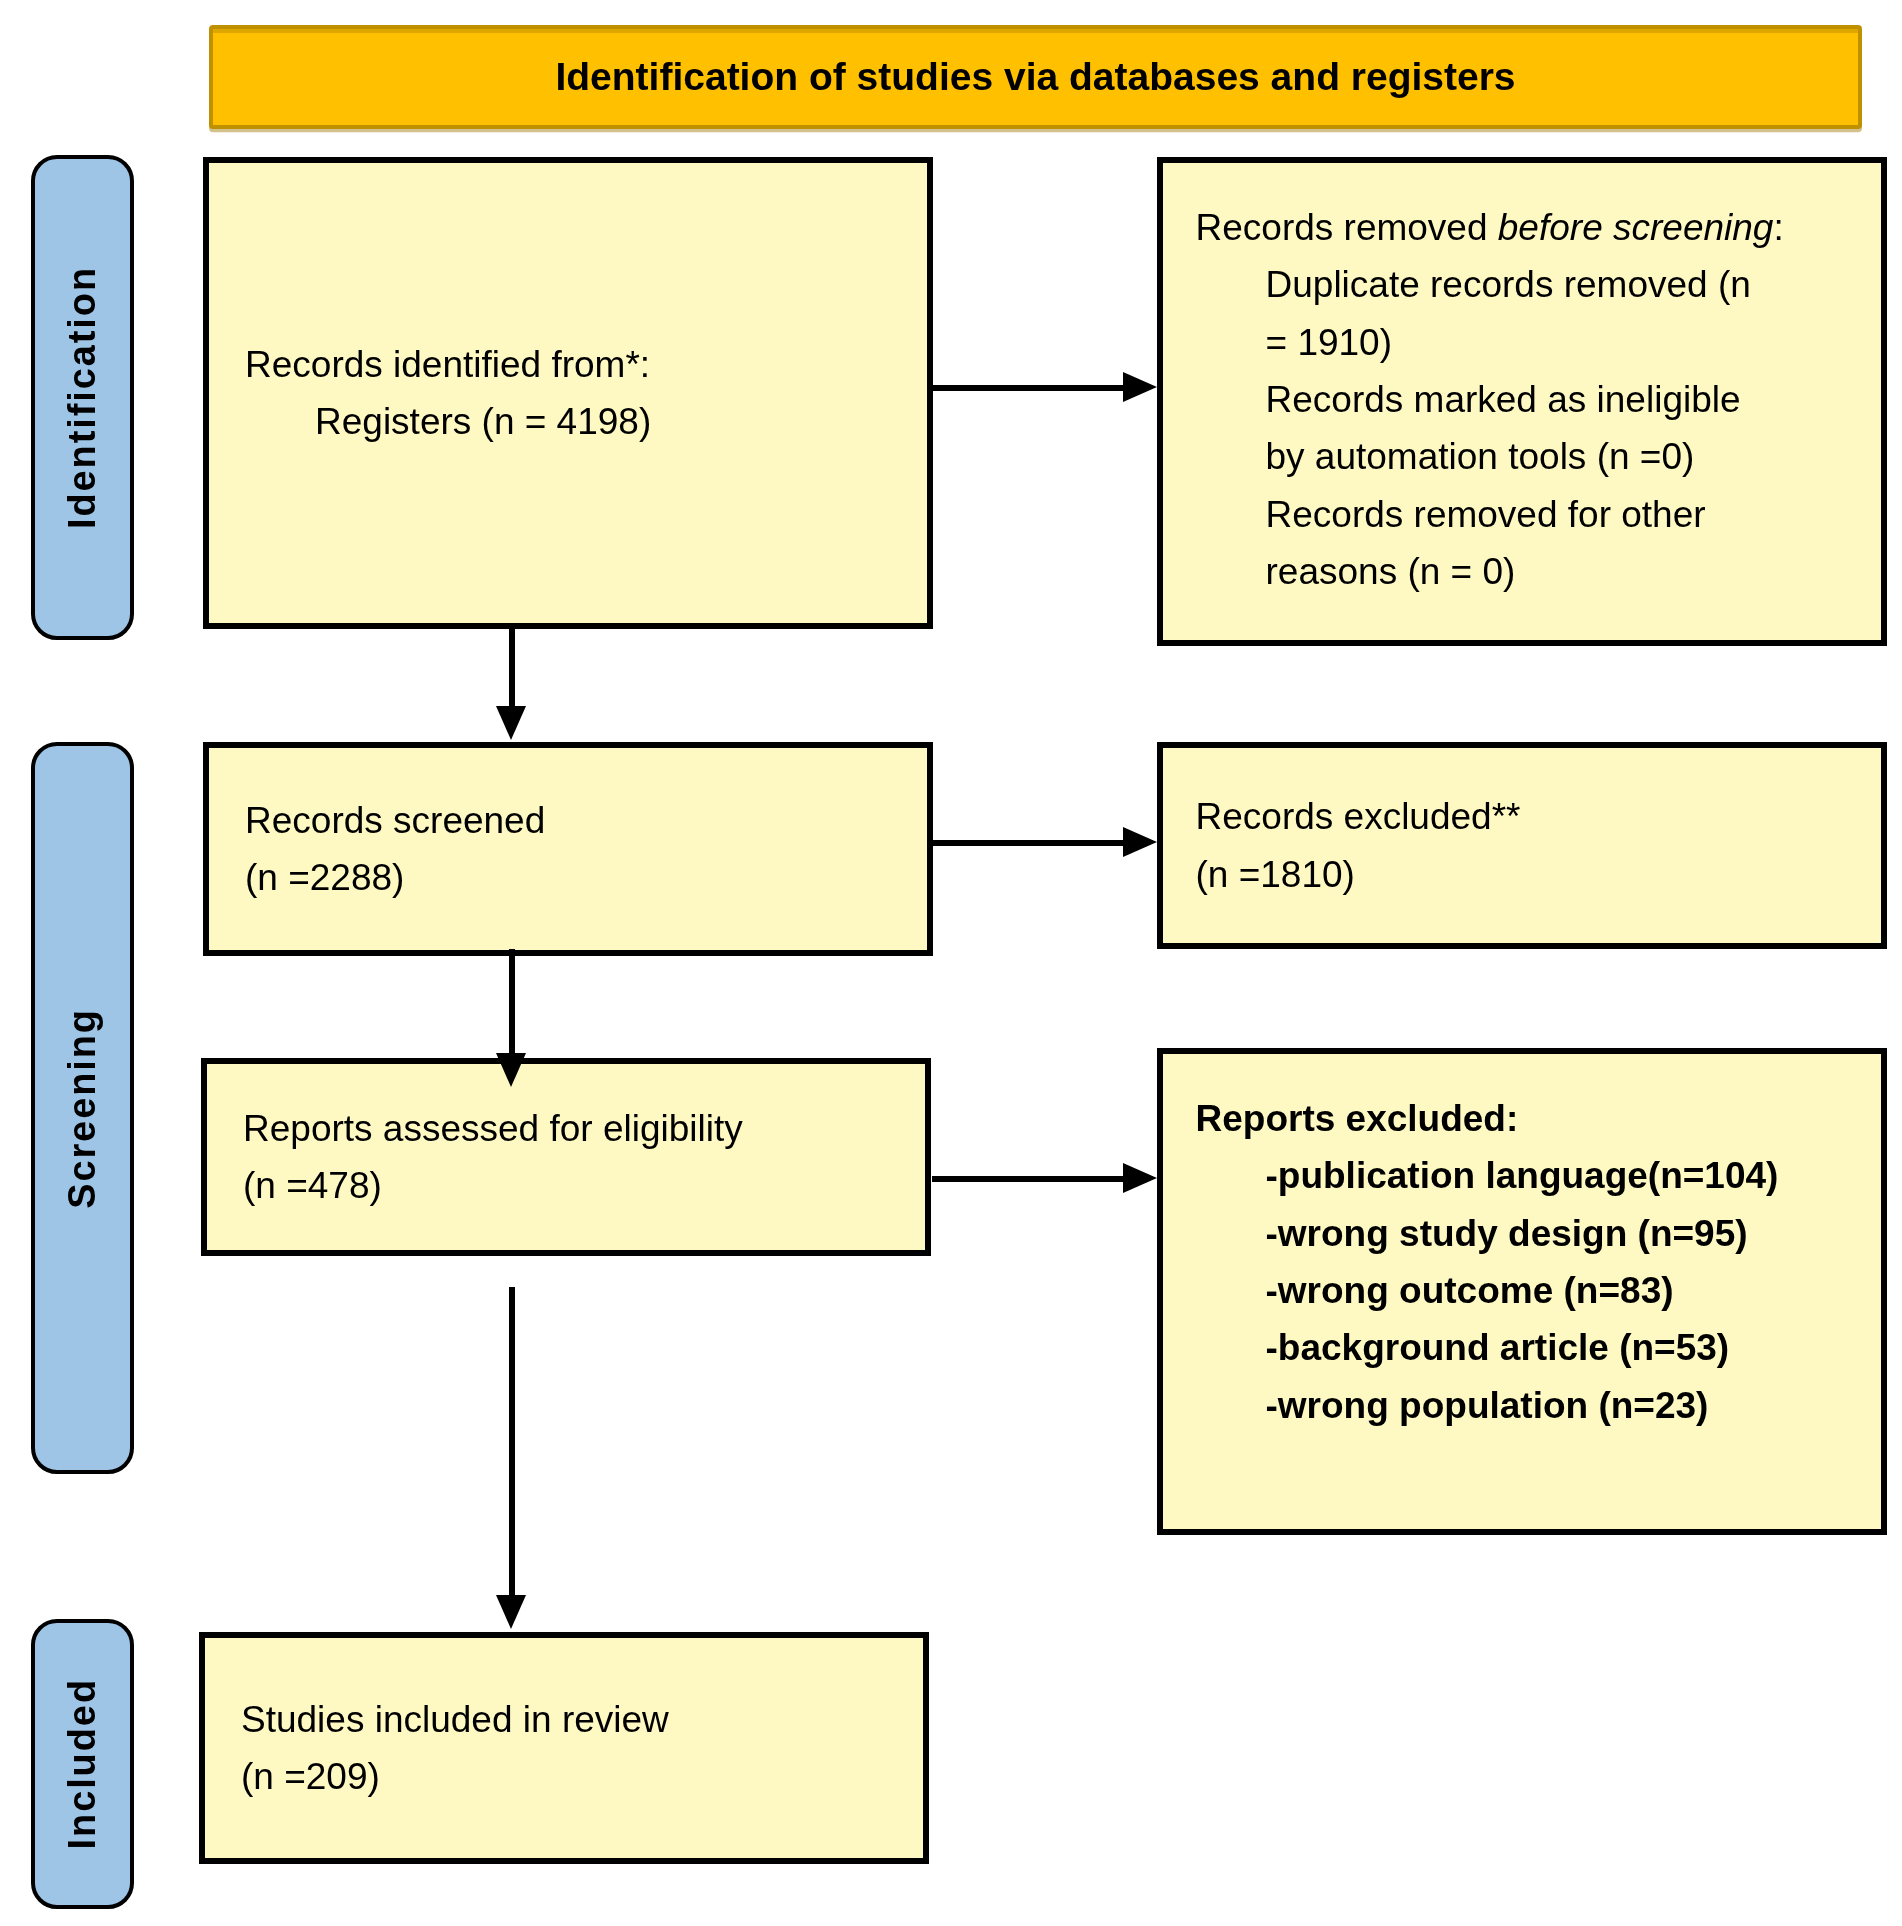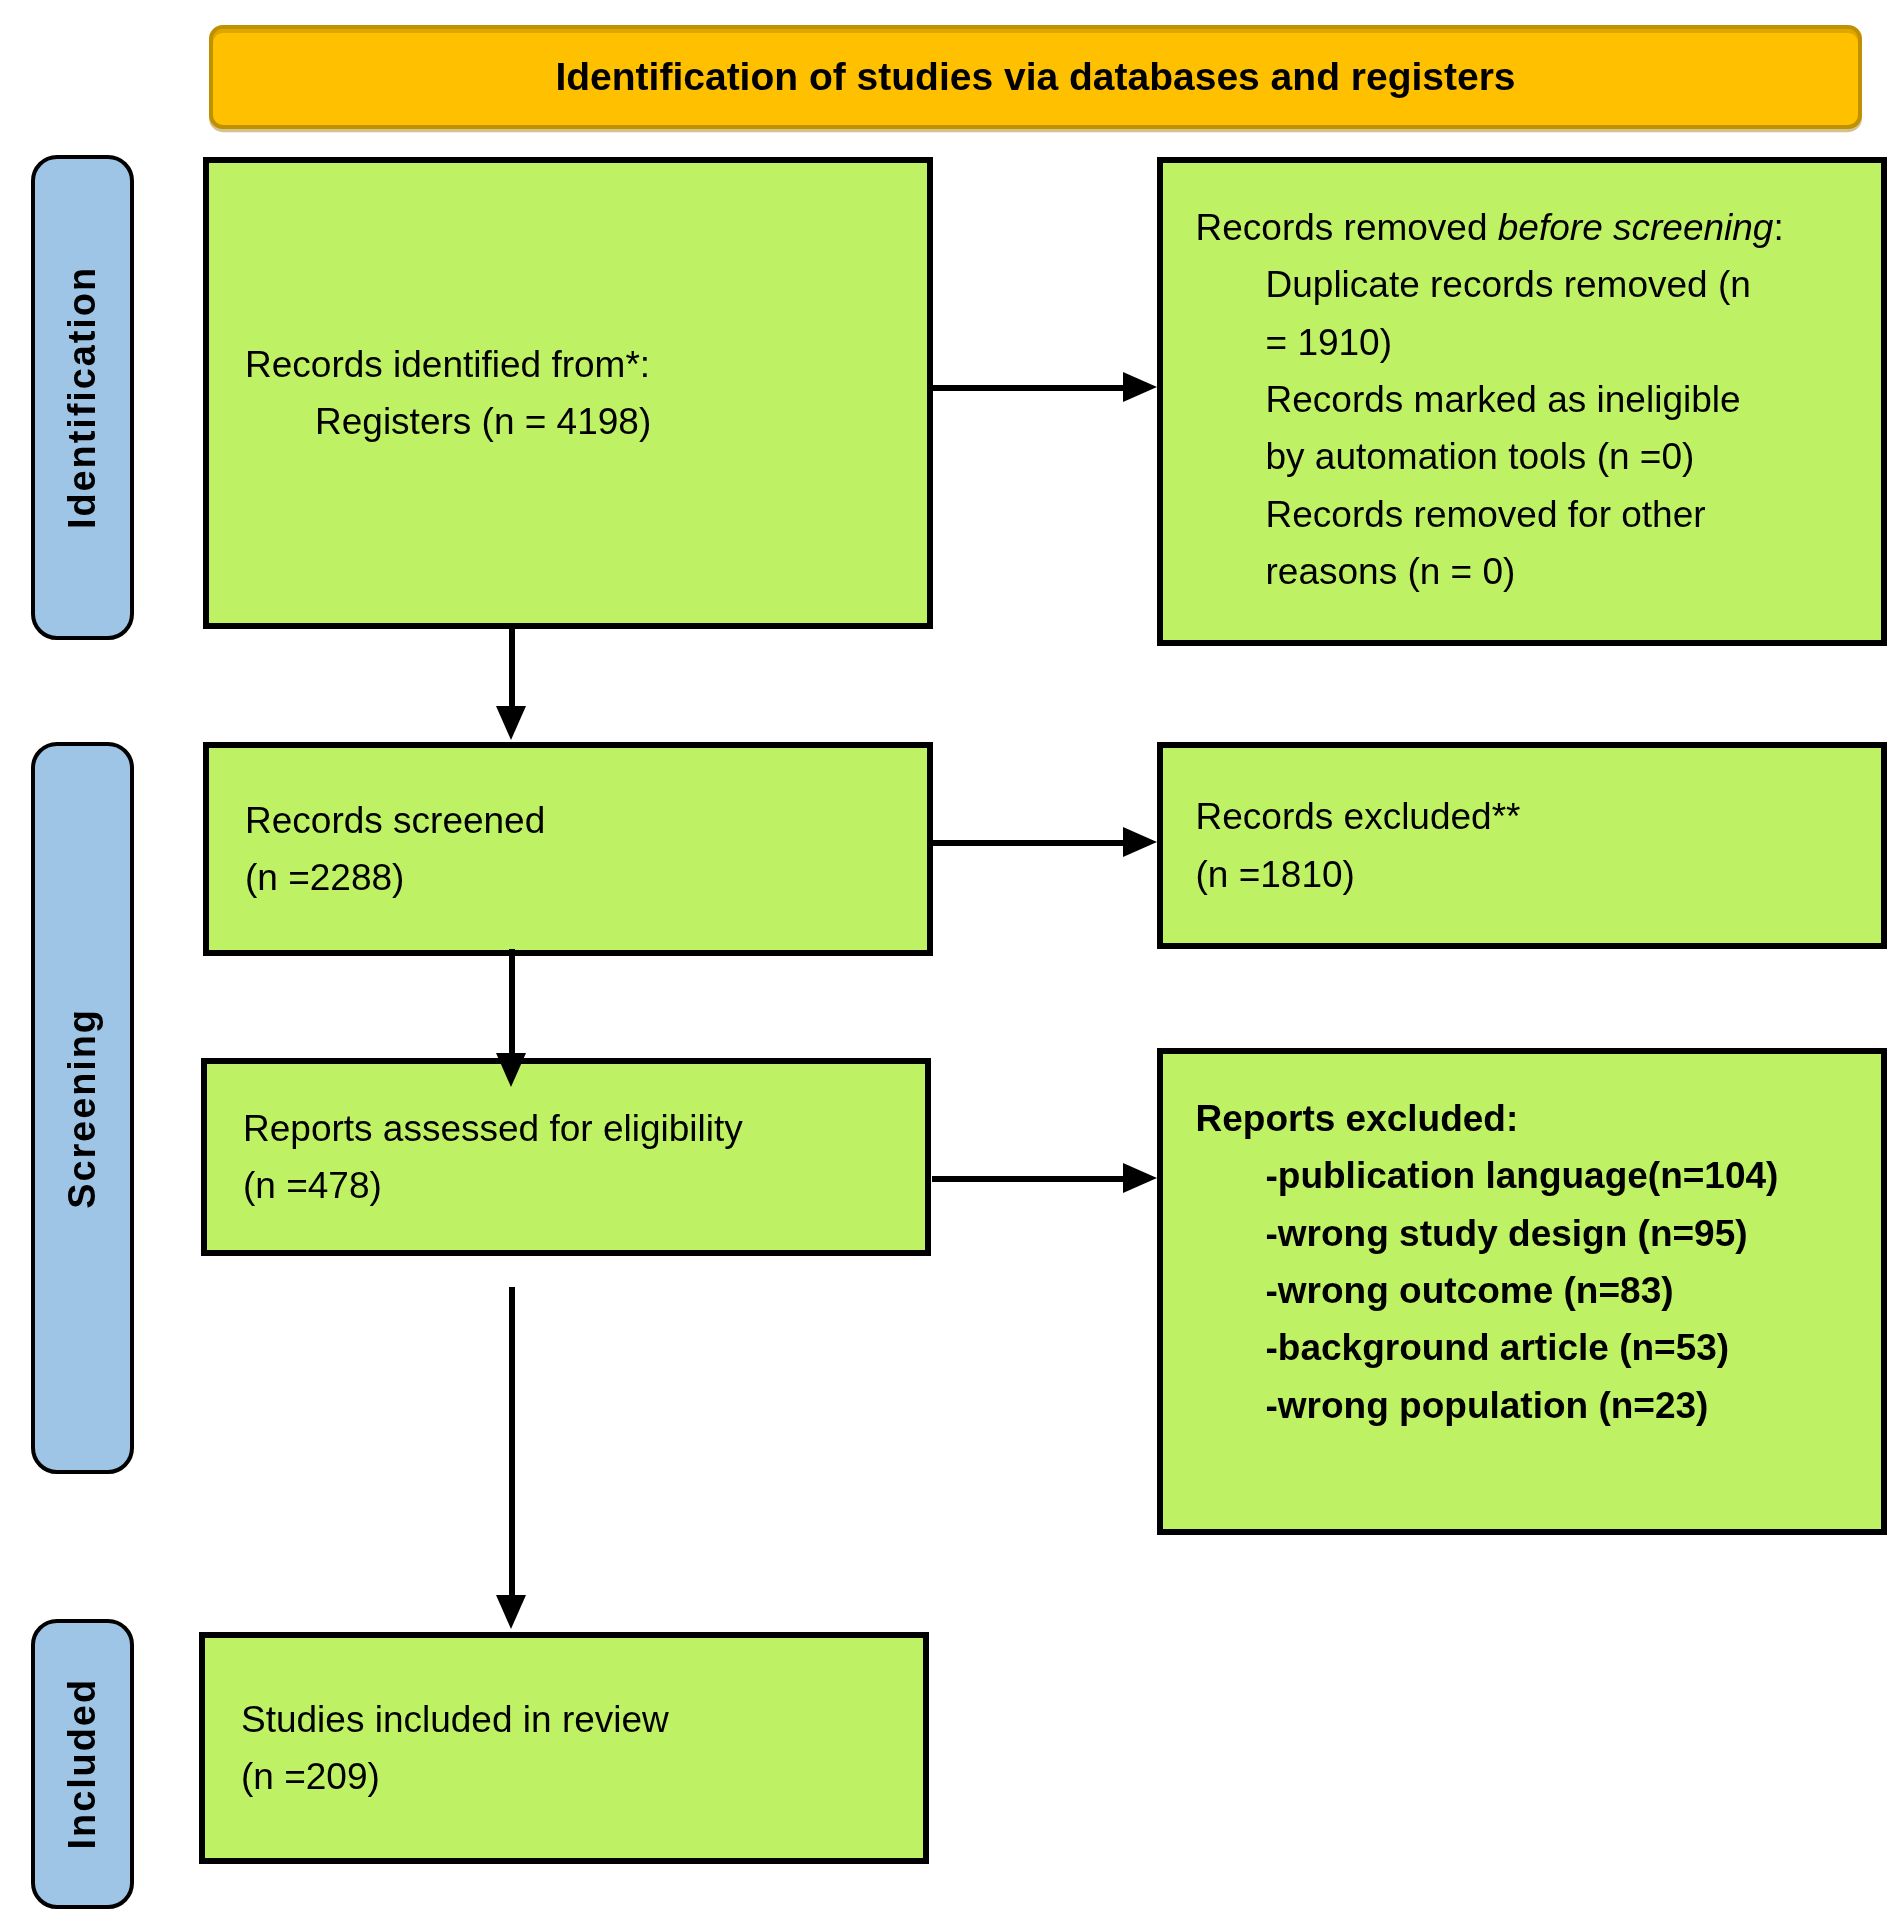"Identification of studies via databases" .banner { border-radius: 14px -> 4px }
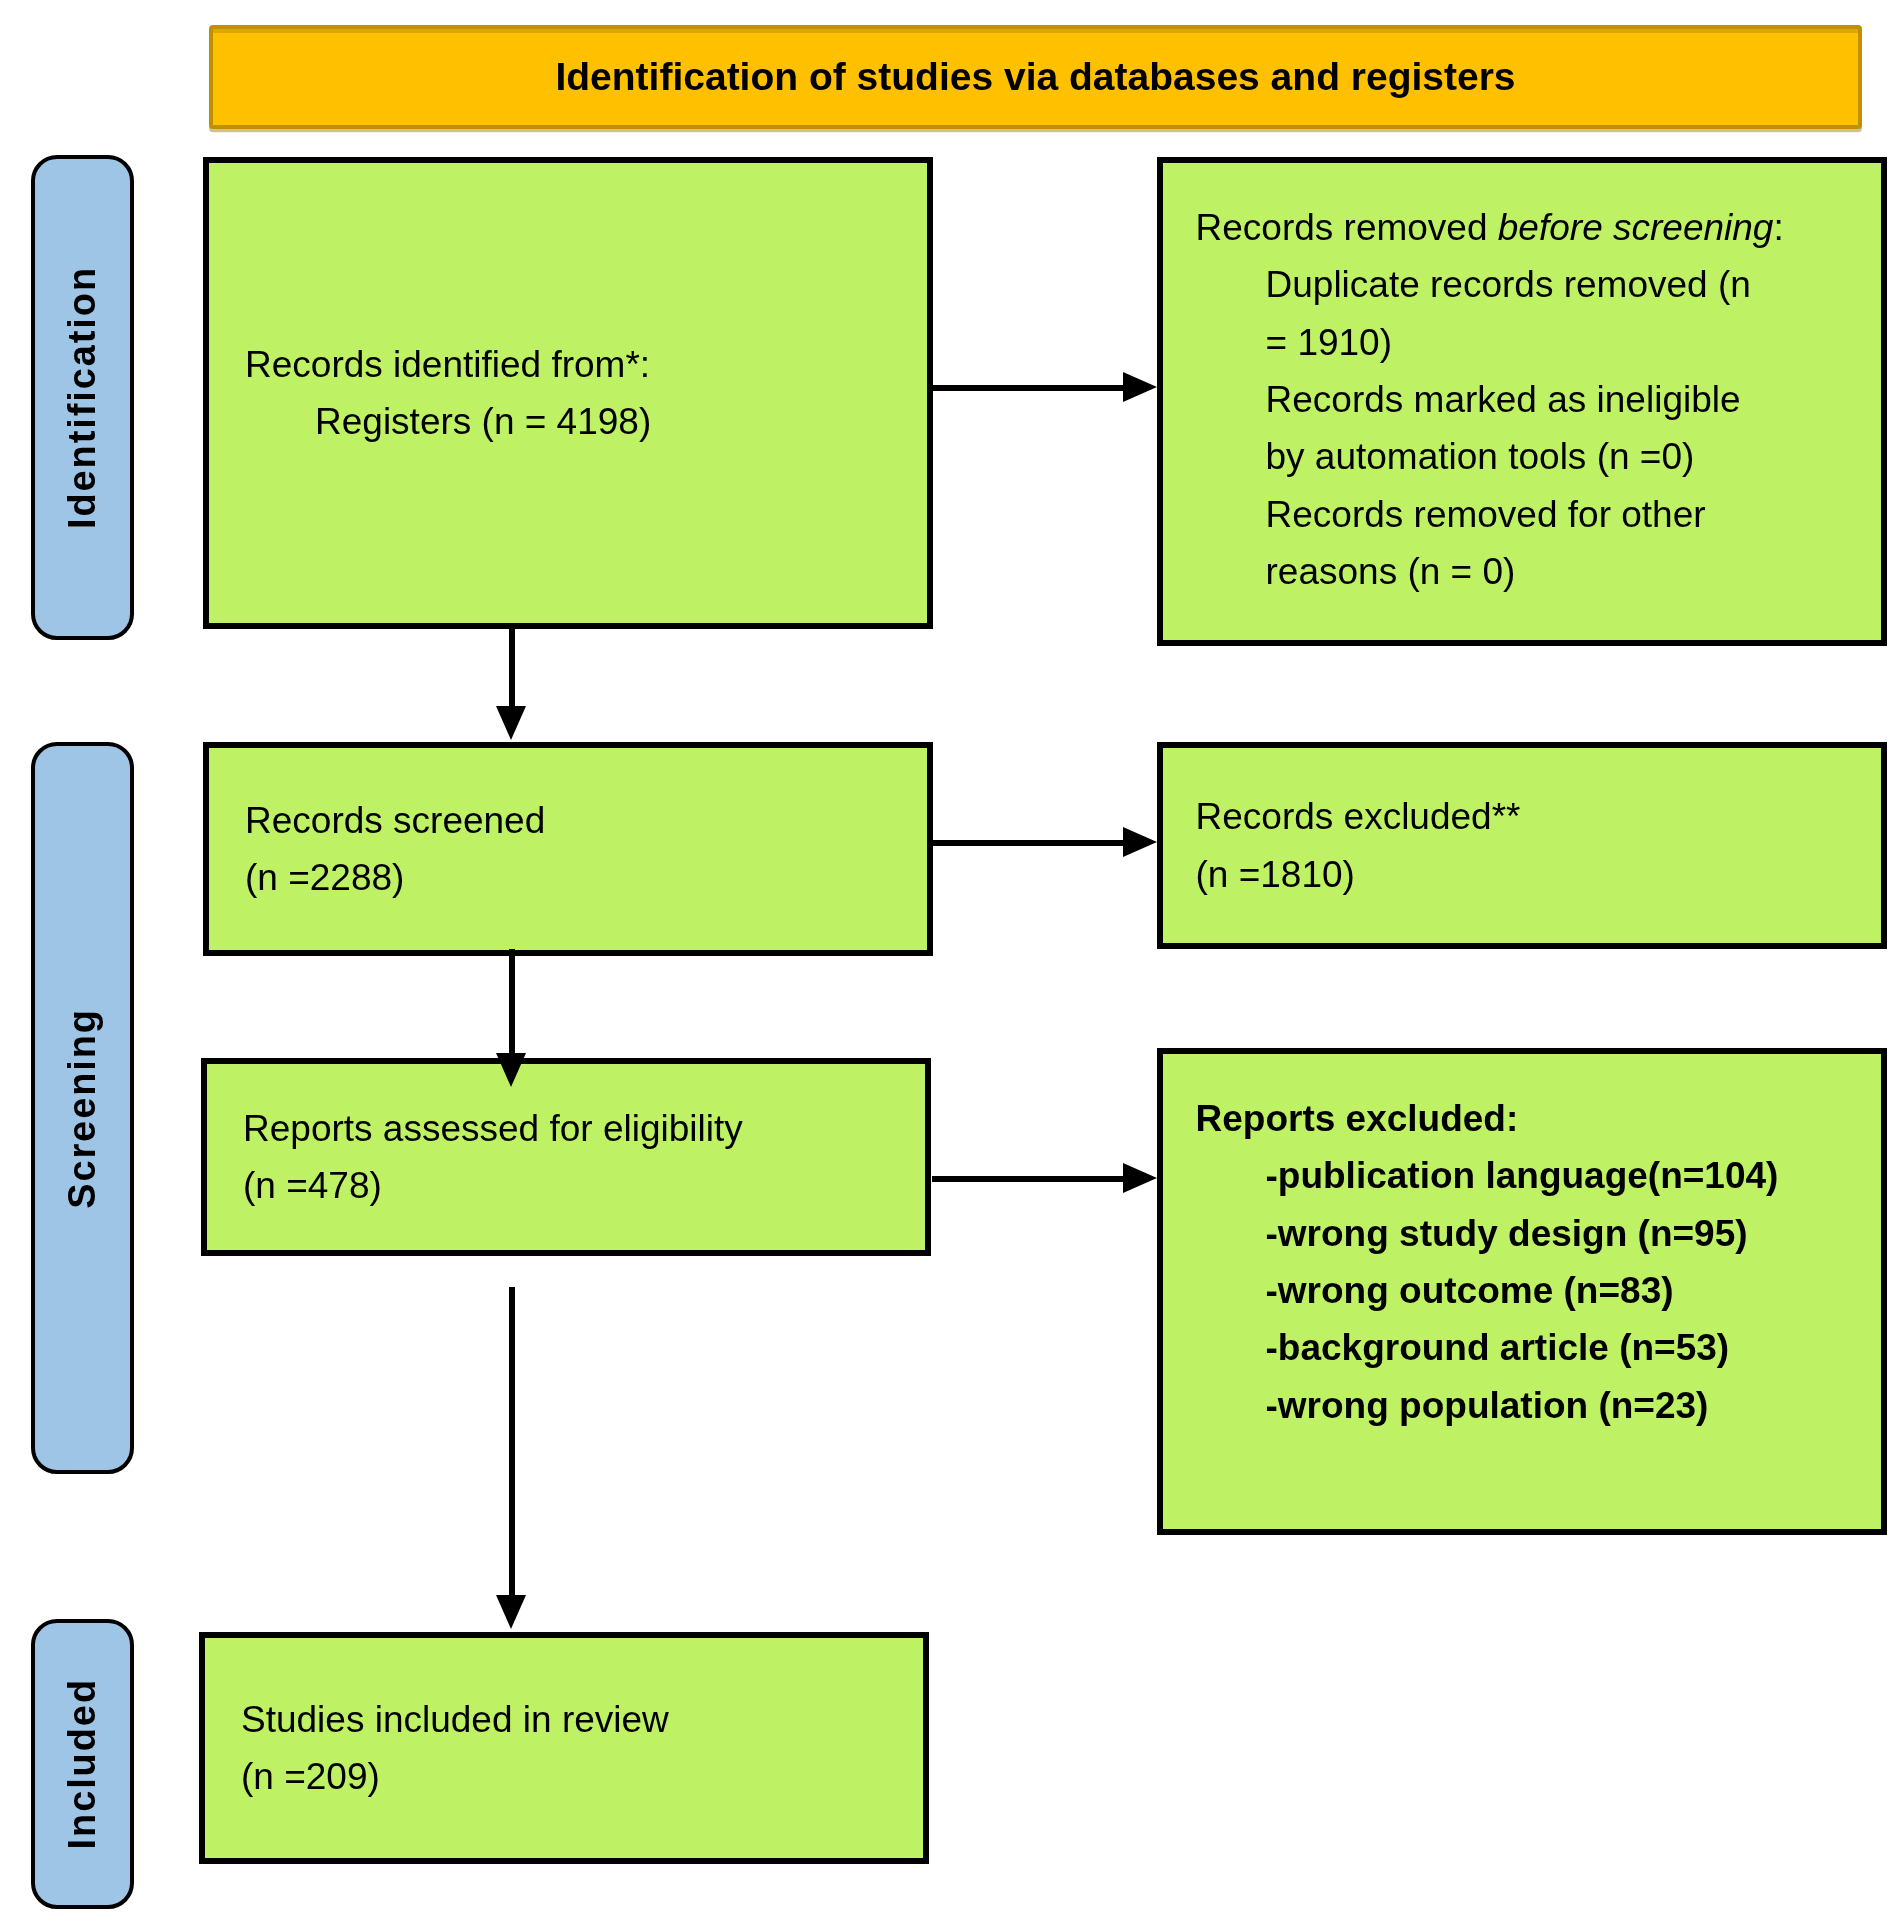"Records removed before screening:" .fbox { background: #bef264 -> #fef9c3 }
